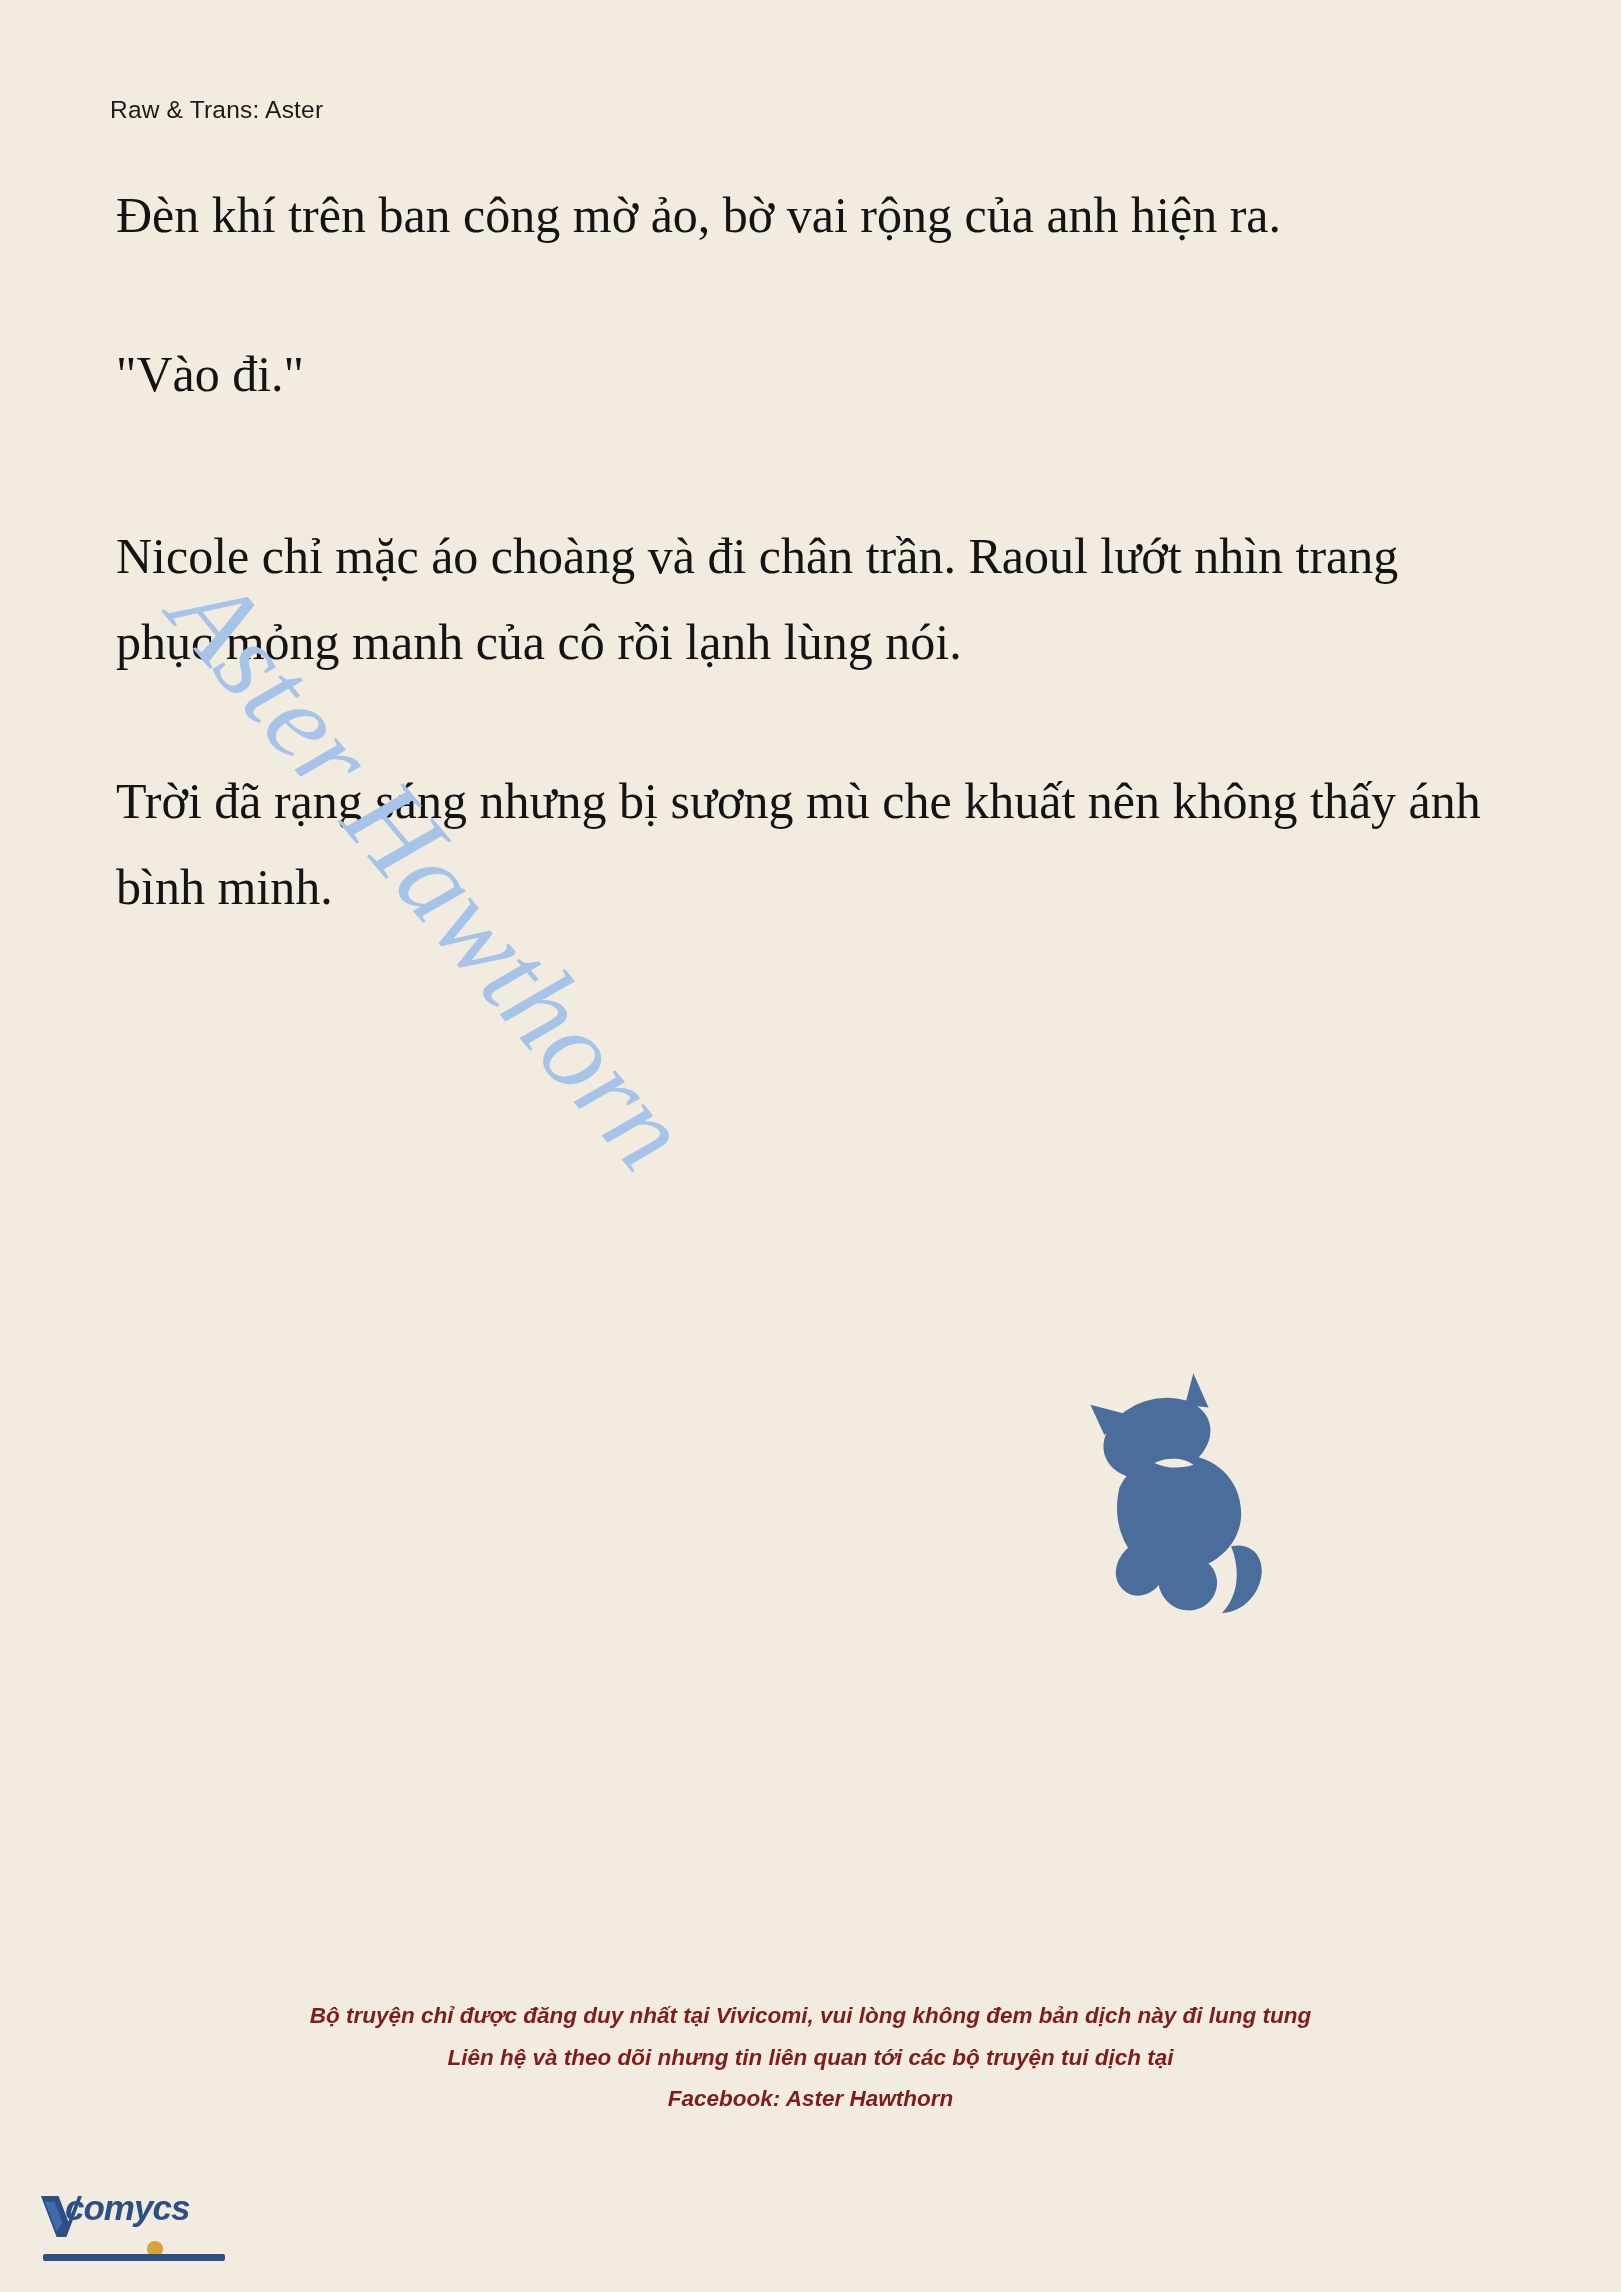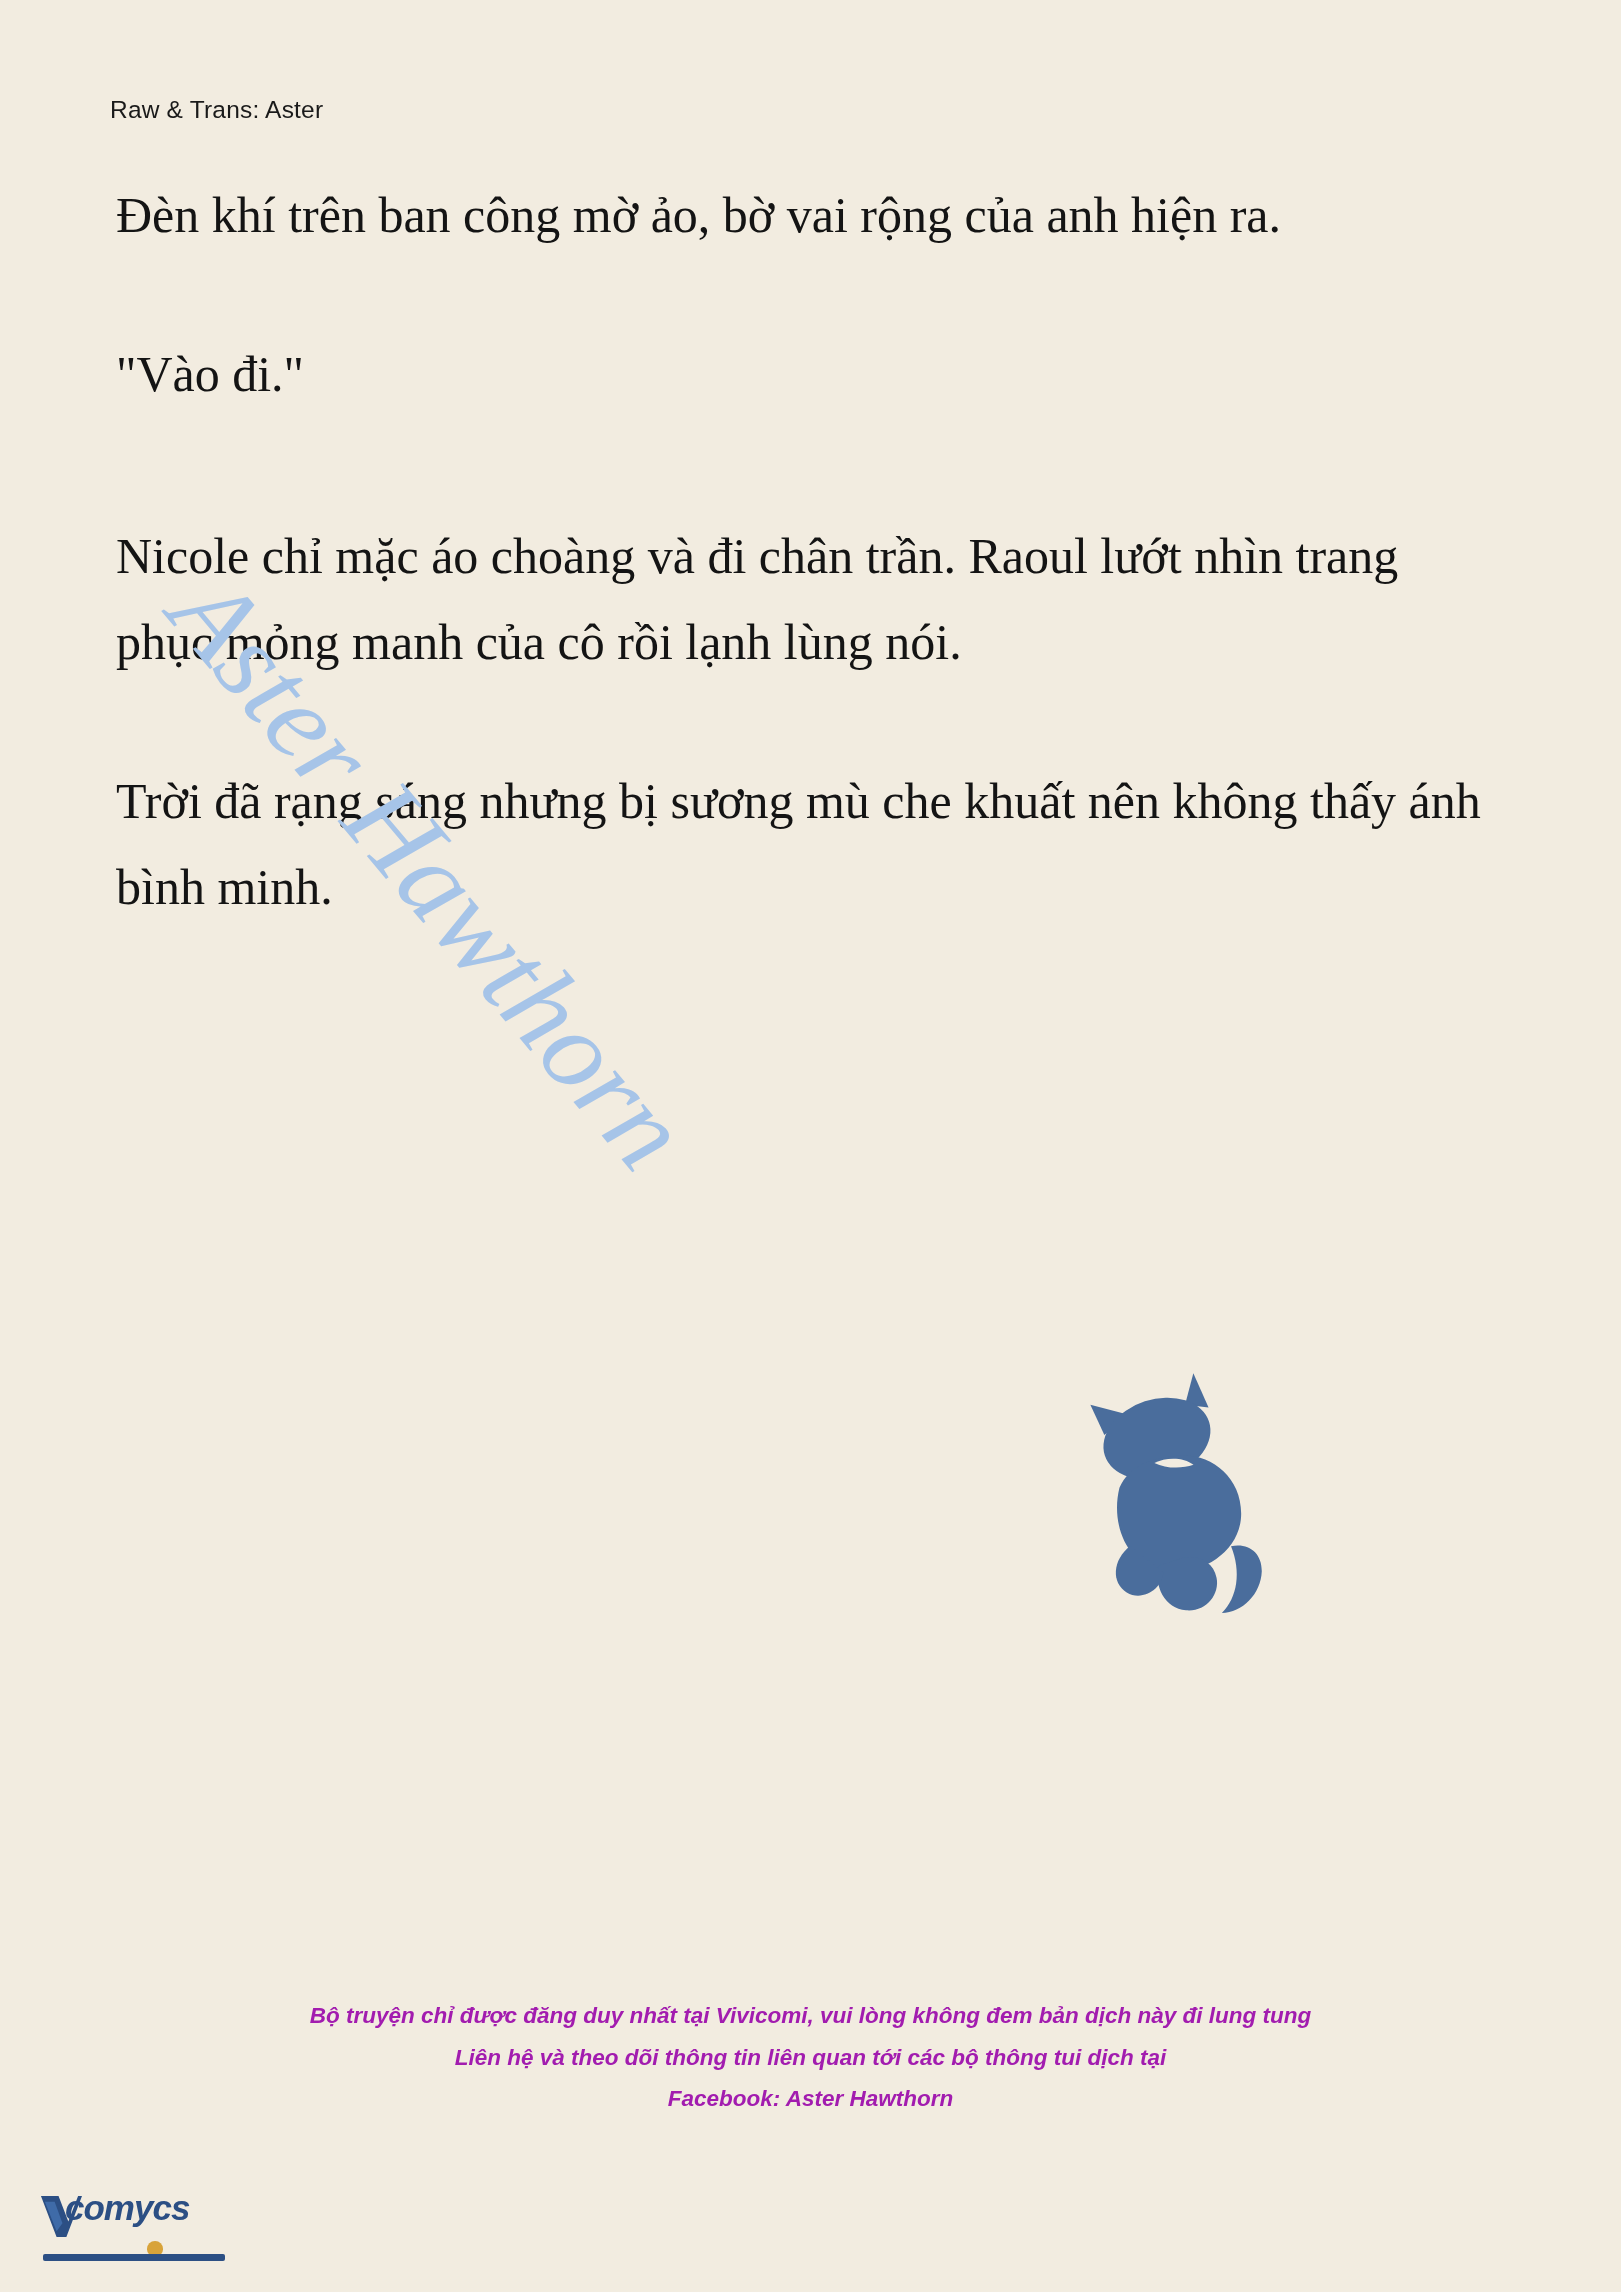"Bộ truyện chỉ được đăng" .footer-note { color: #a21caf -> #7f1d1d }
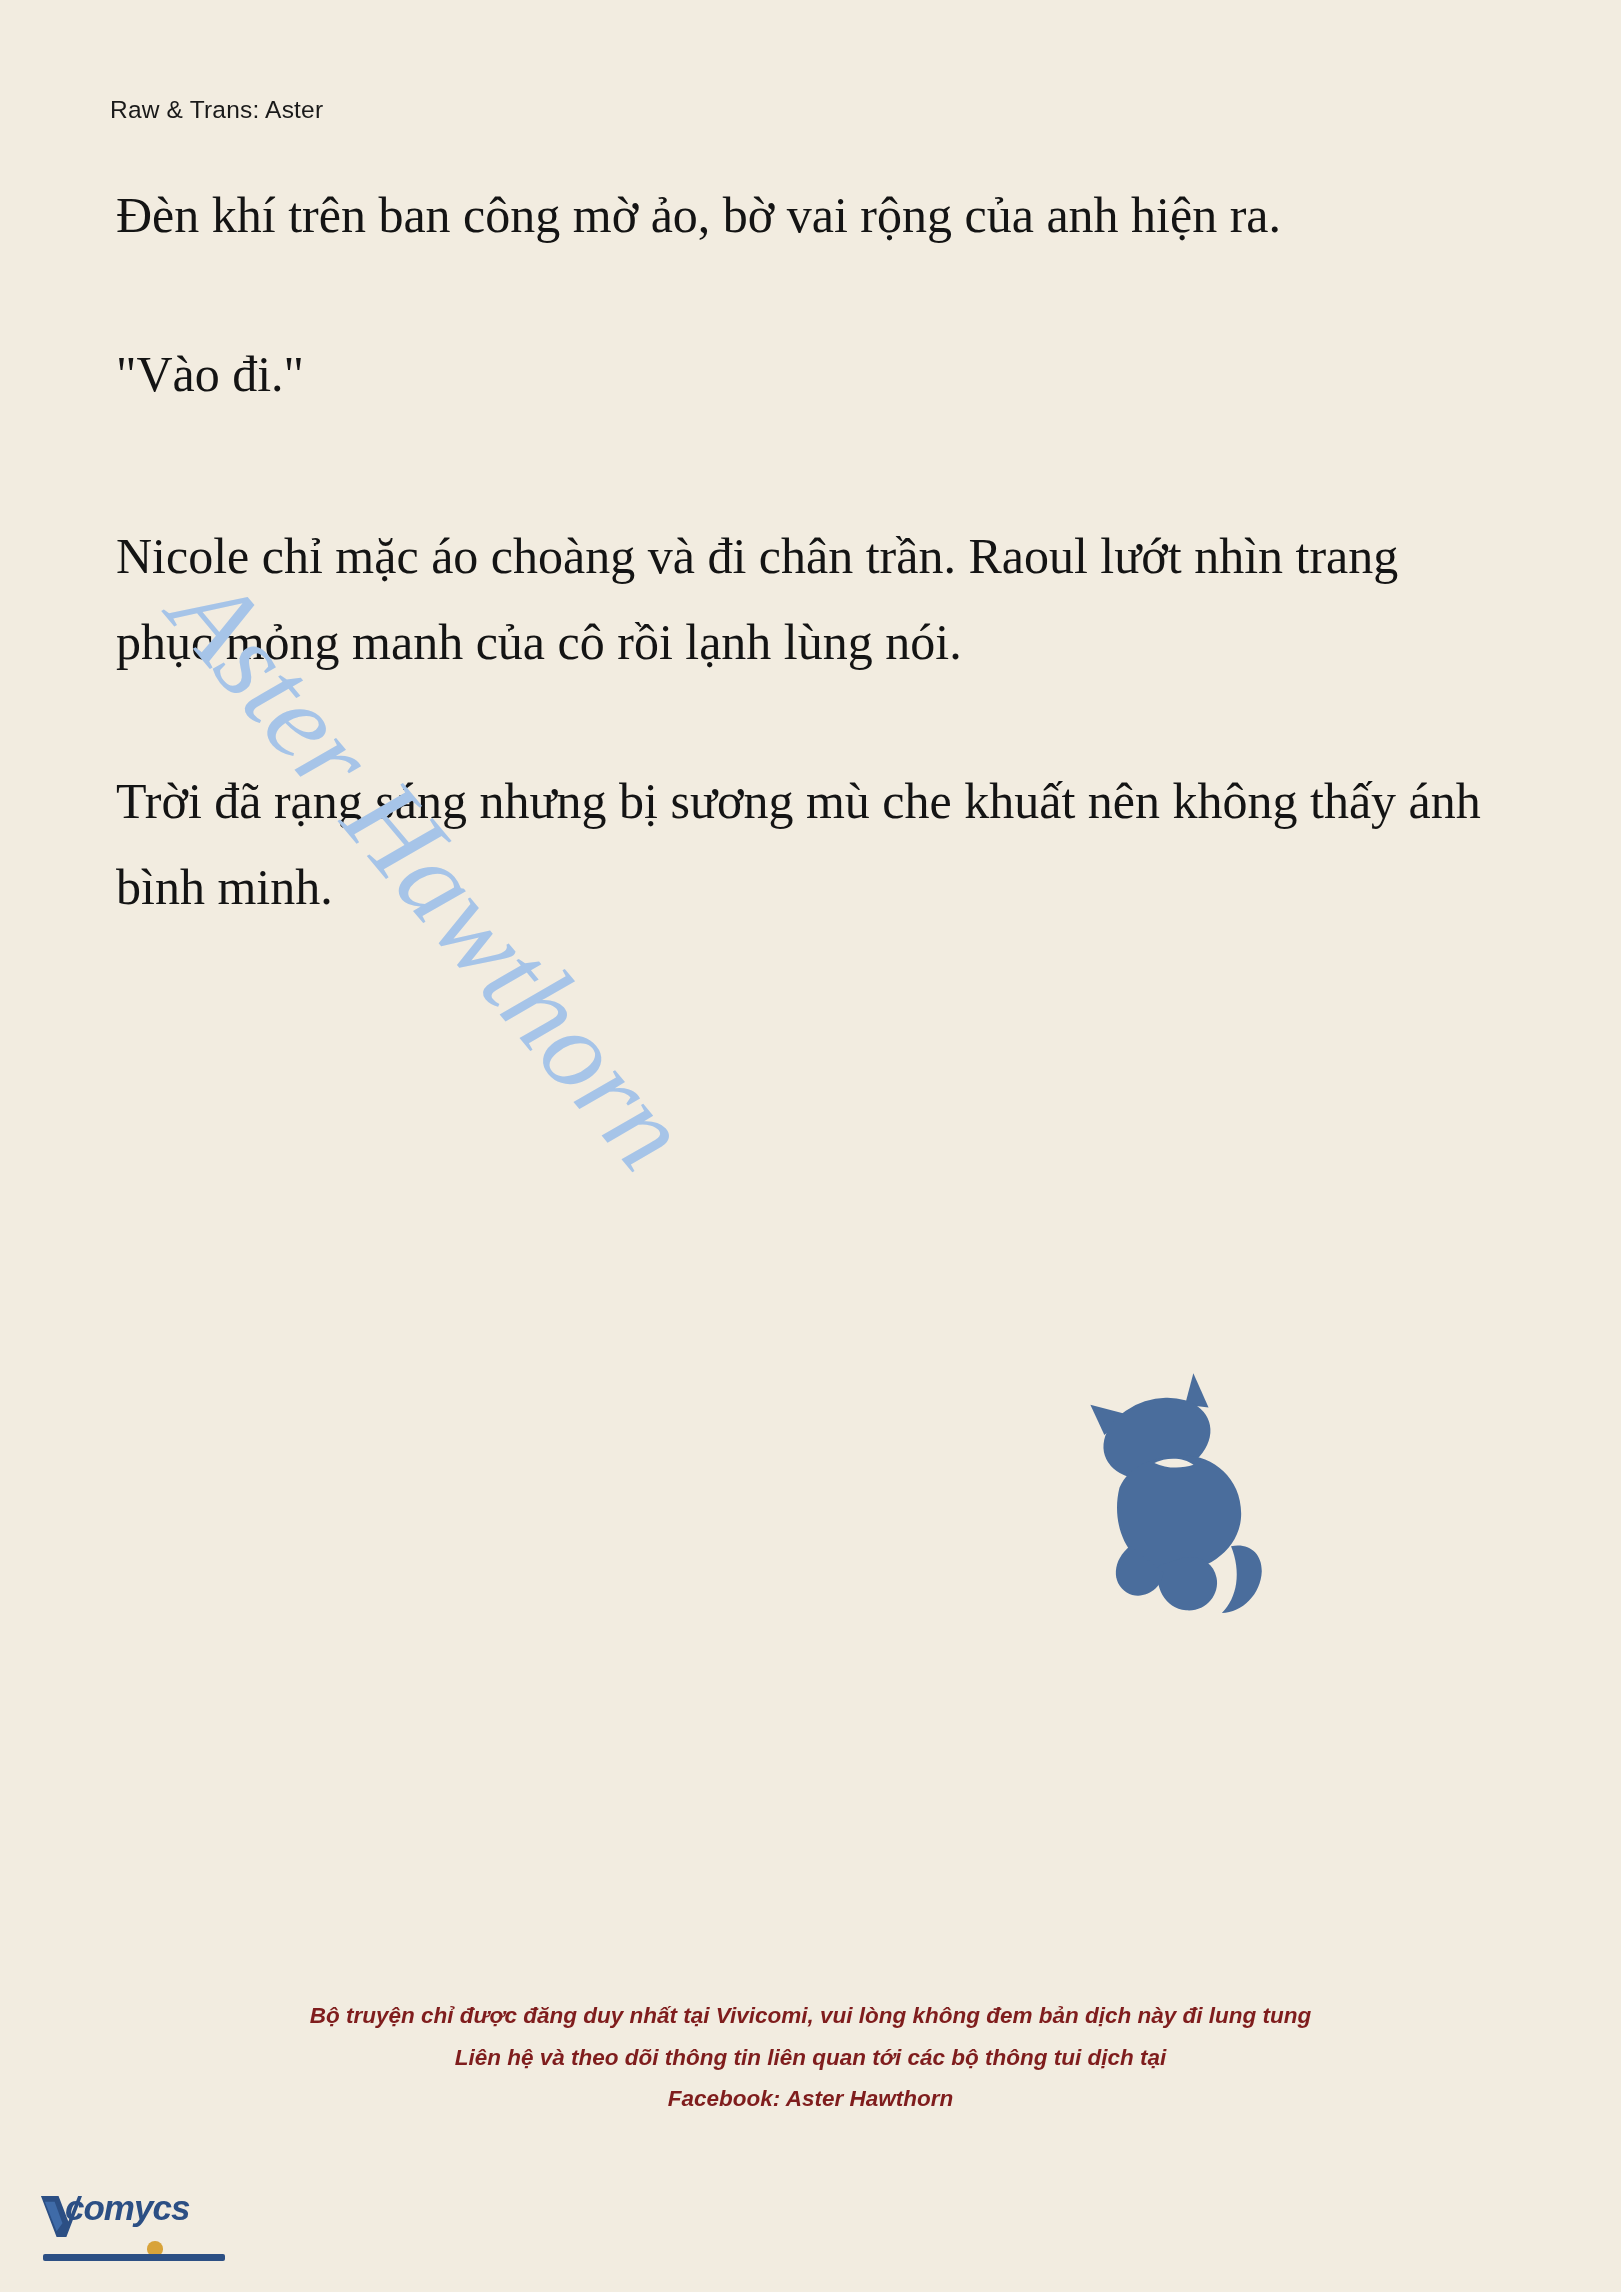"Liên hệ và theo dõi" div { text: thông tin liên quan tới các bộ thông -> nhưng tin liên quan tới các bộ truyện }
